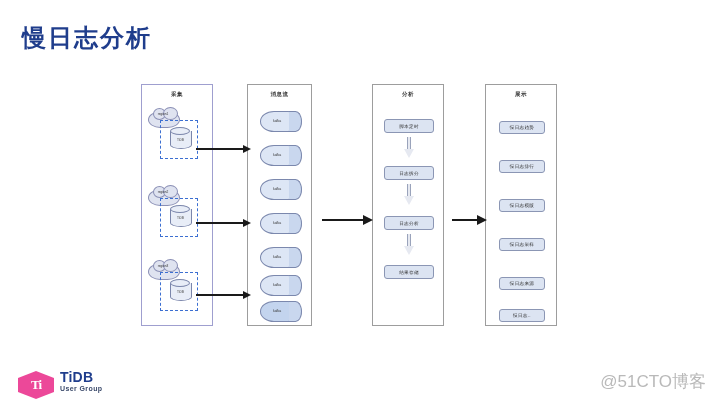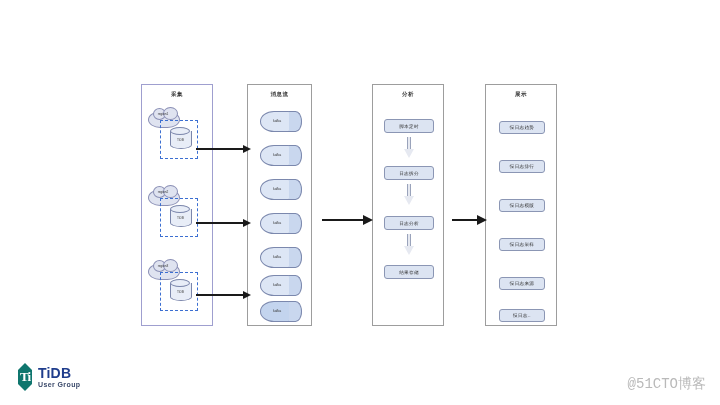"慢日志分析" div { html: none -> <div>慢日志分析</div> }
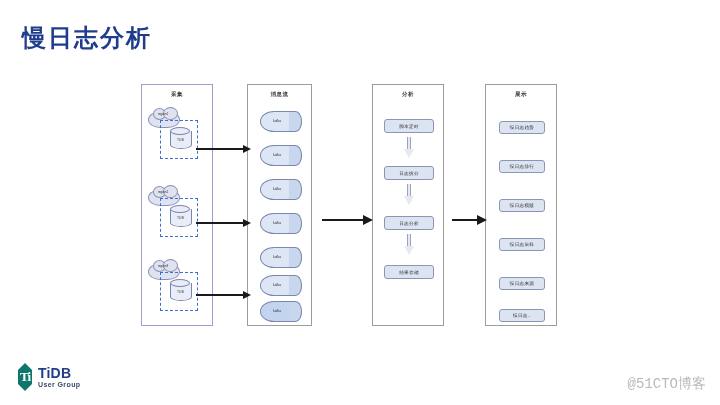"Ti" .hexmark { background: #0f766e -> #ec4899; margin-top: none -> 8px; width: 14px -> 36px }
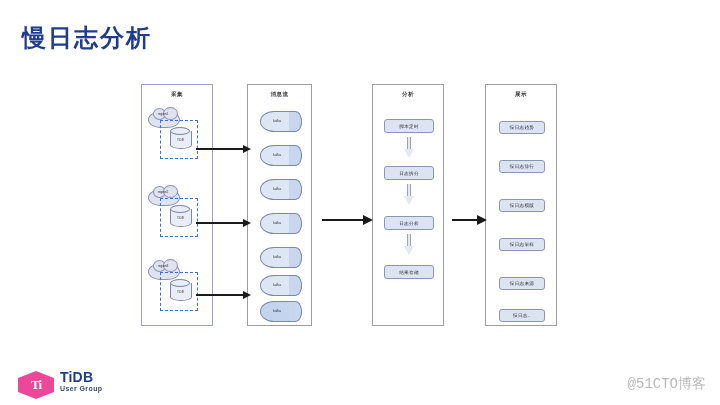"@51CTO博客" #watermark { font-family: Liberation Mono, monospace -> none; font-size: 14px -> 17px }
